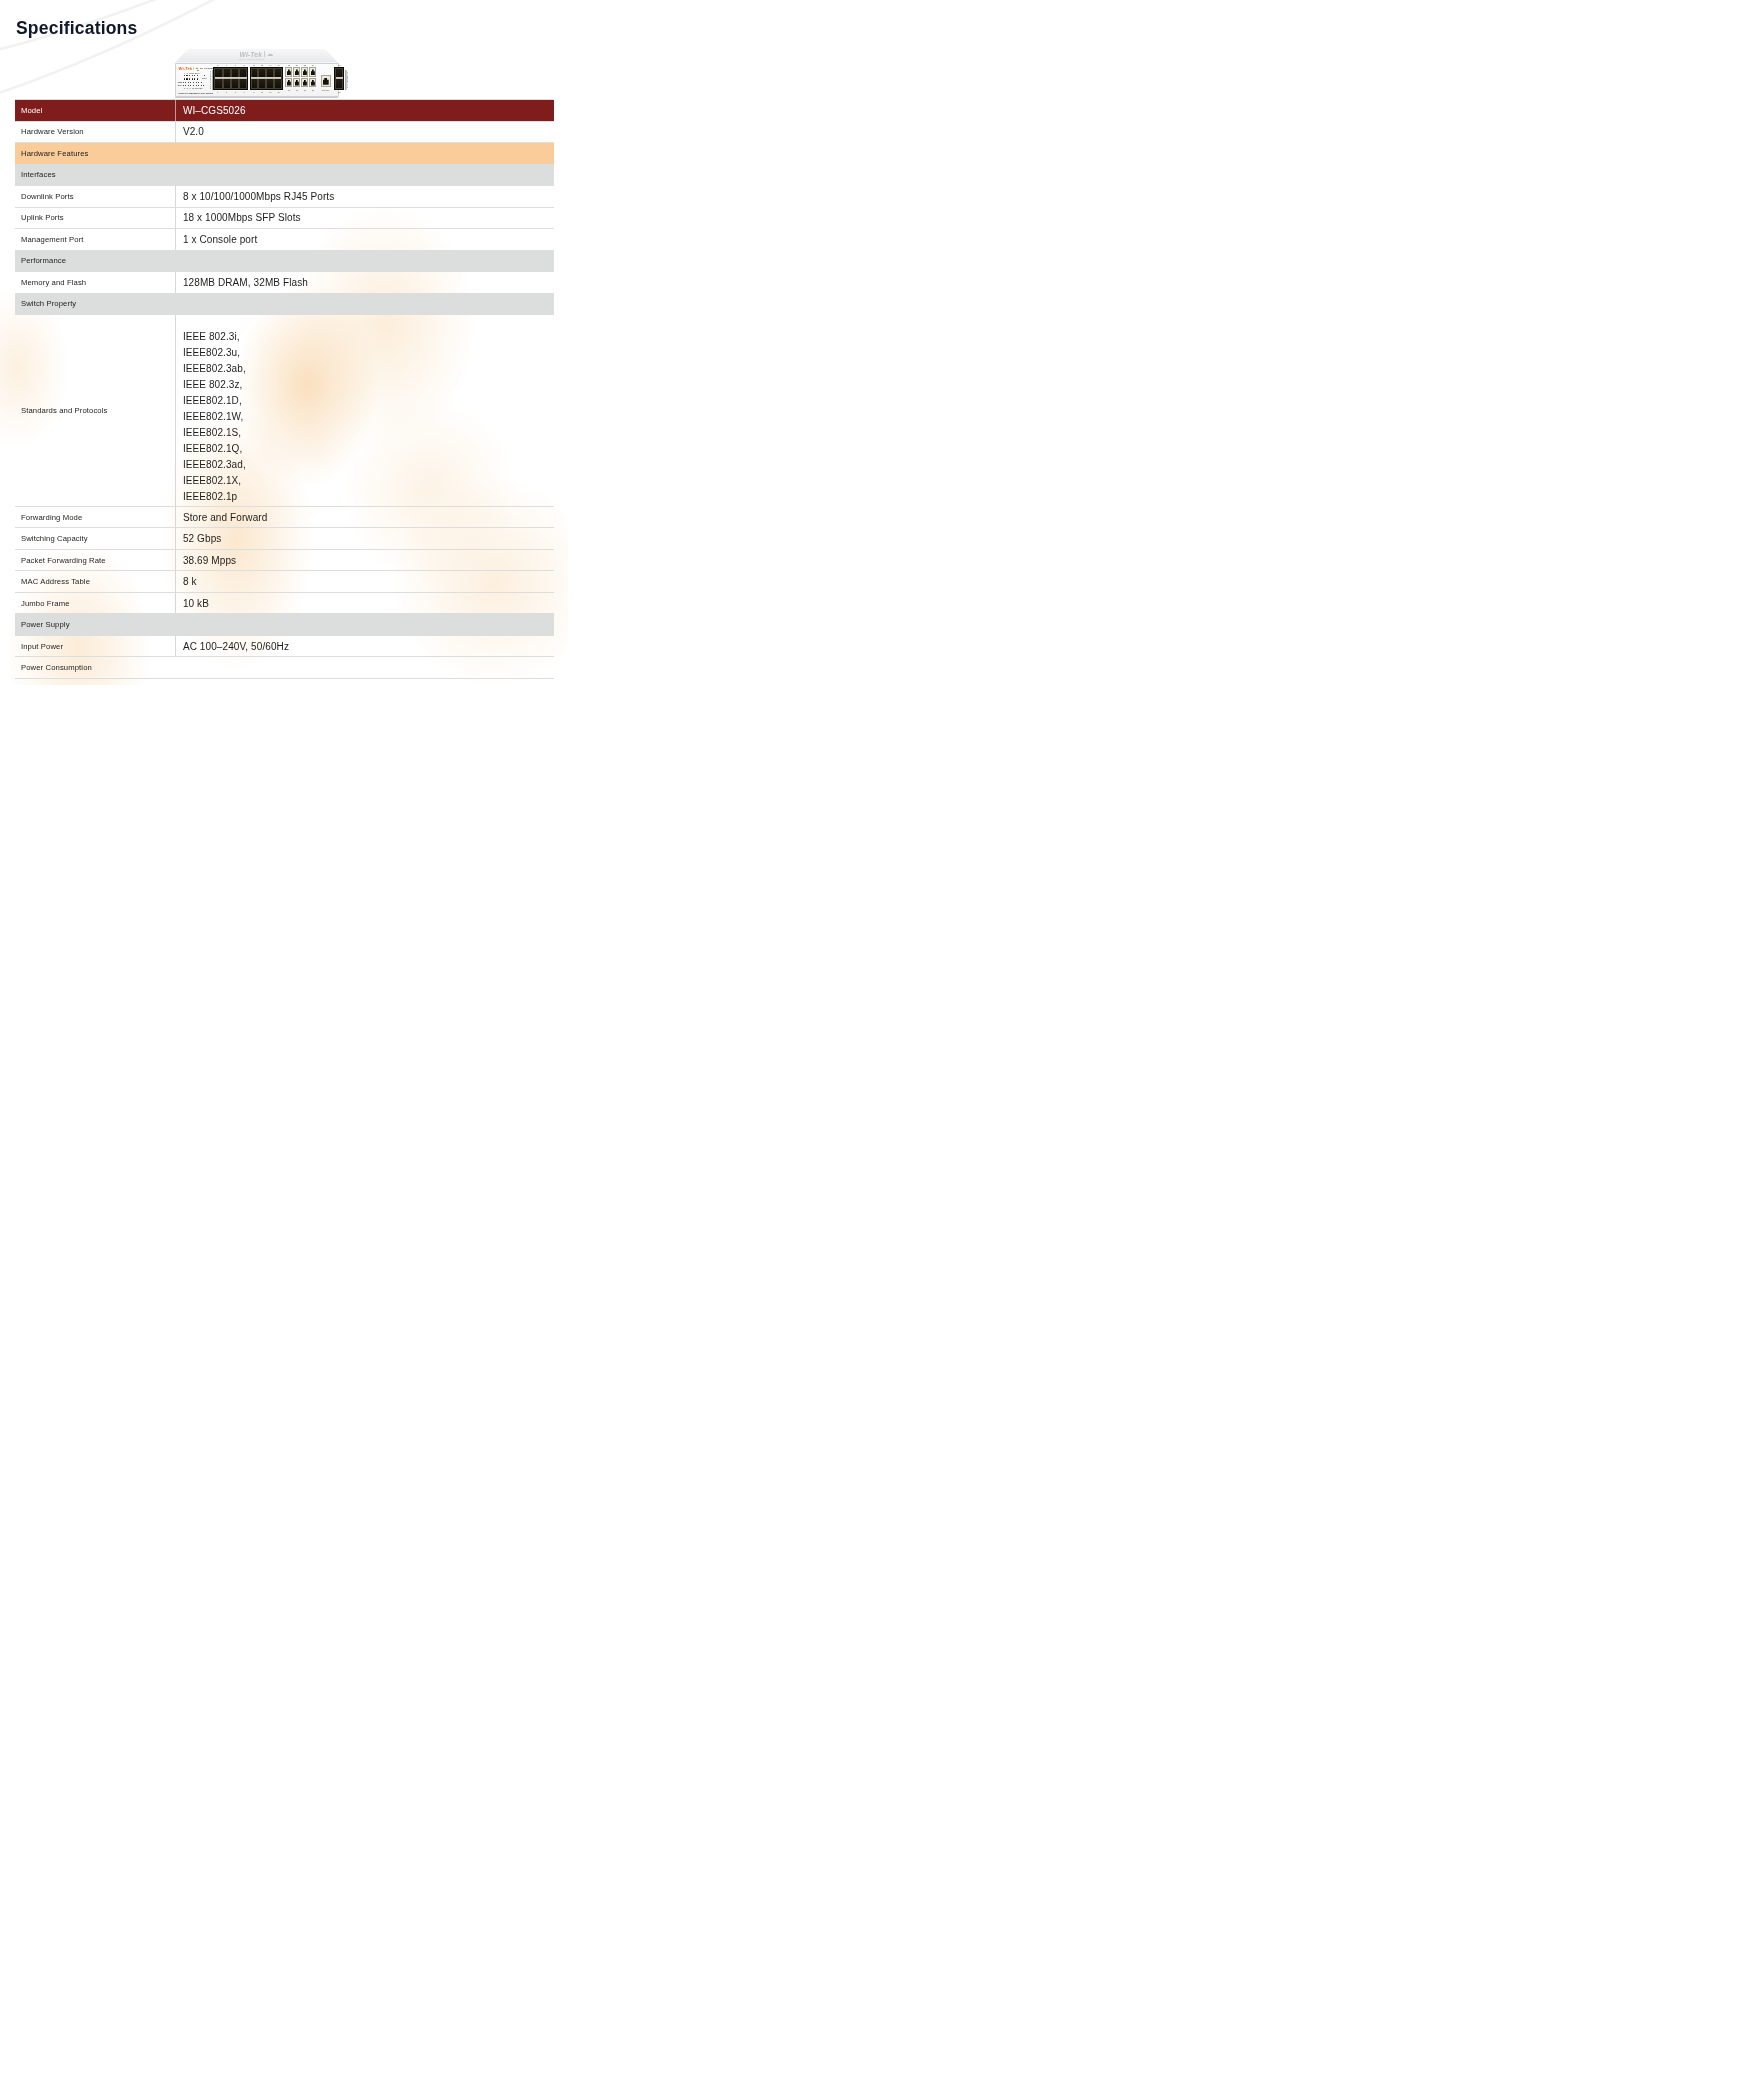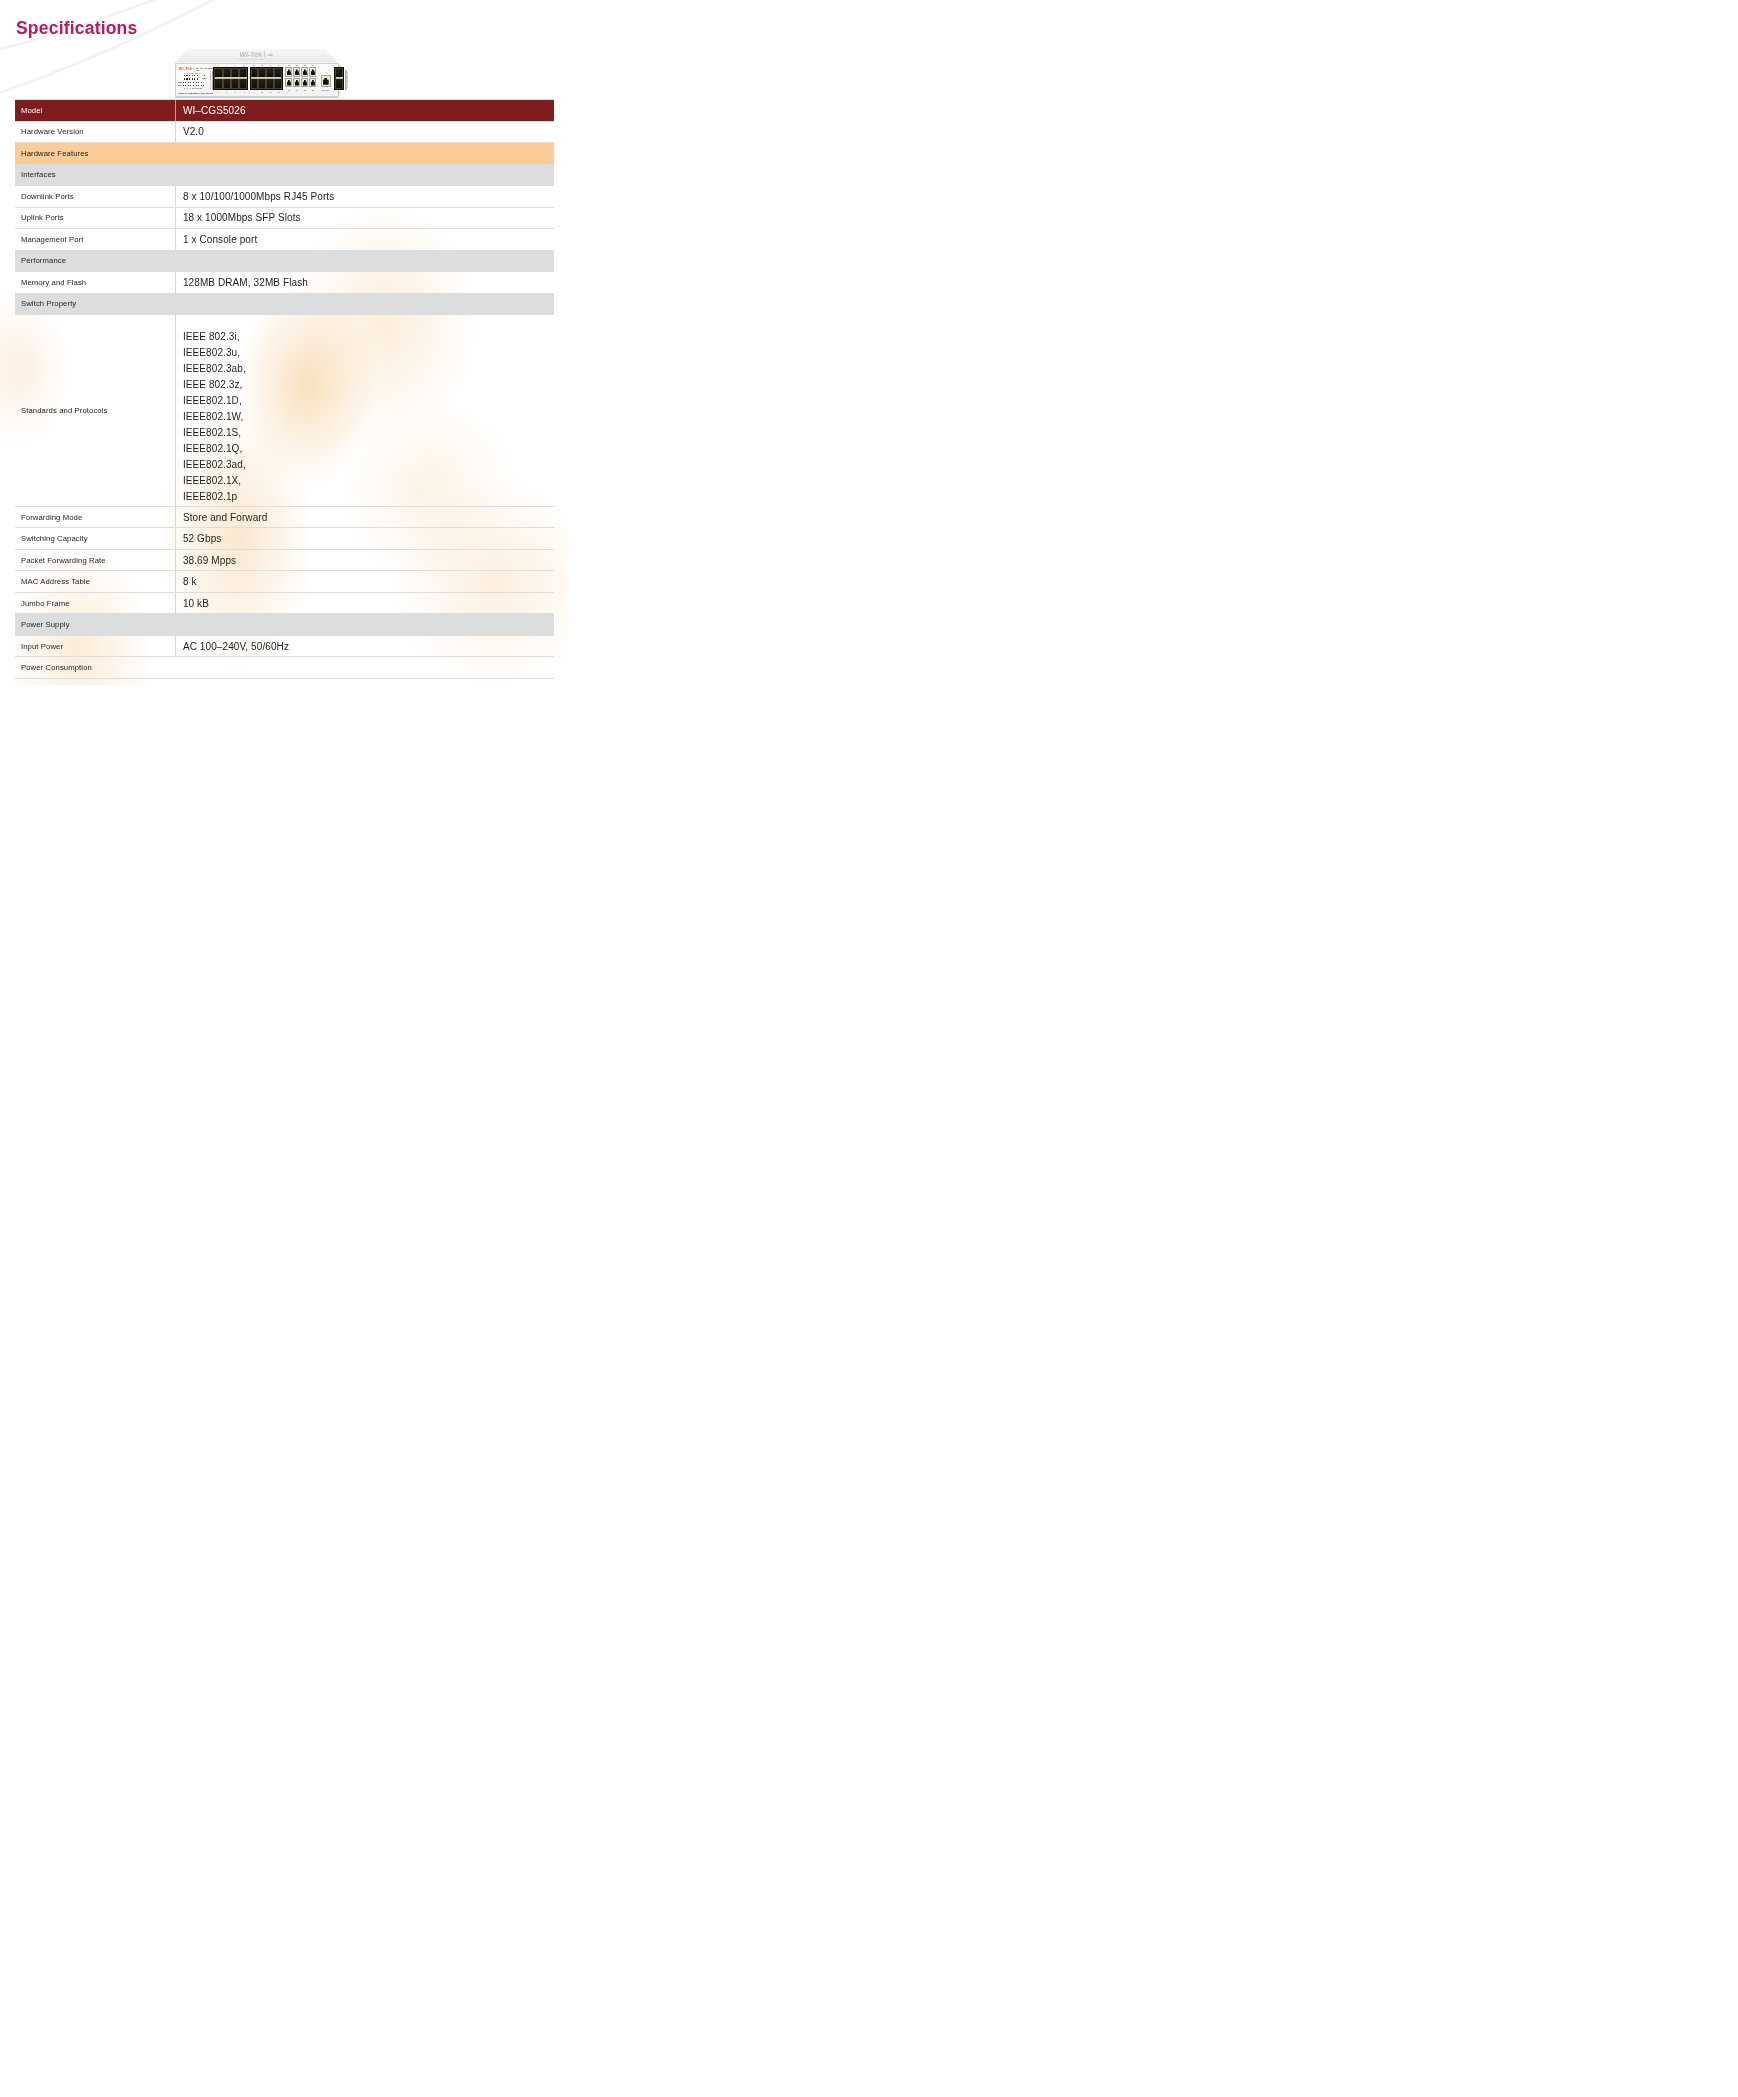"Specifications" .title { color: #be185d -> #0f172a }
